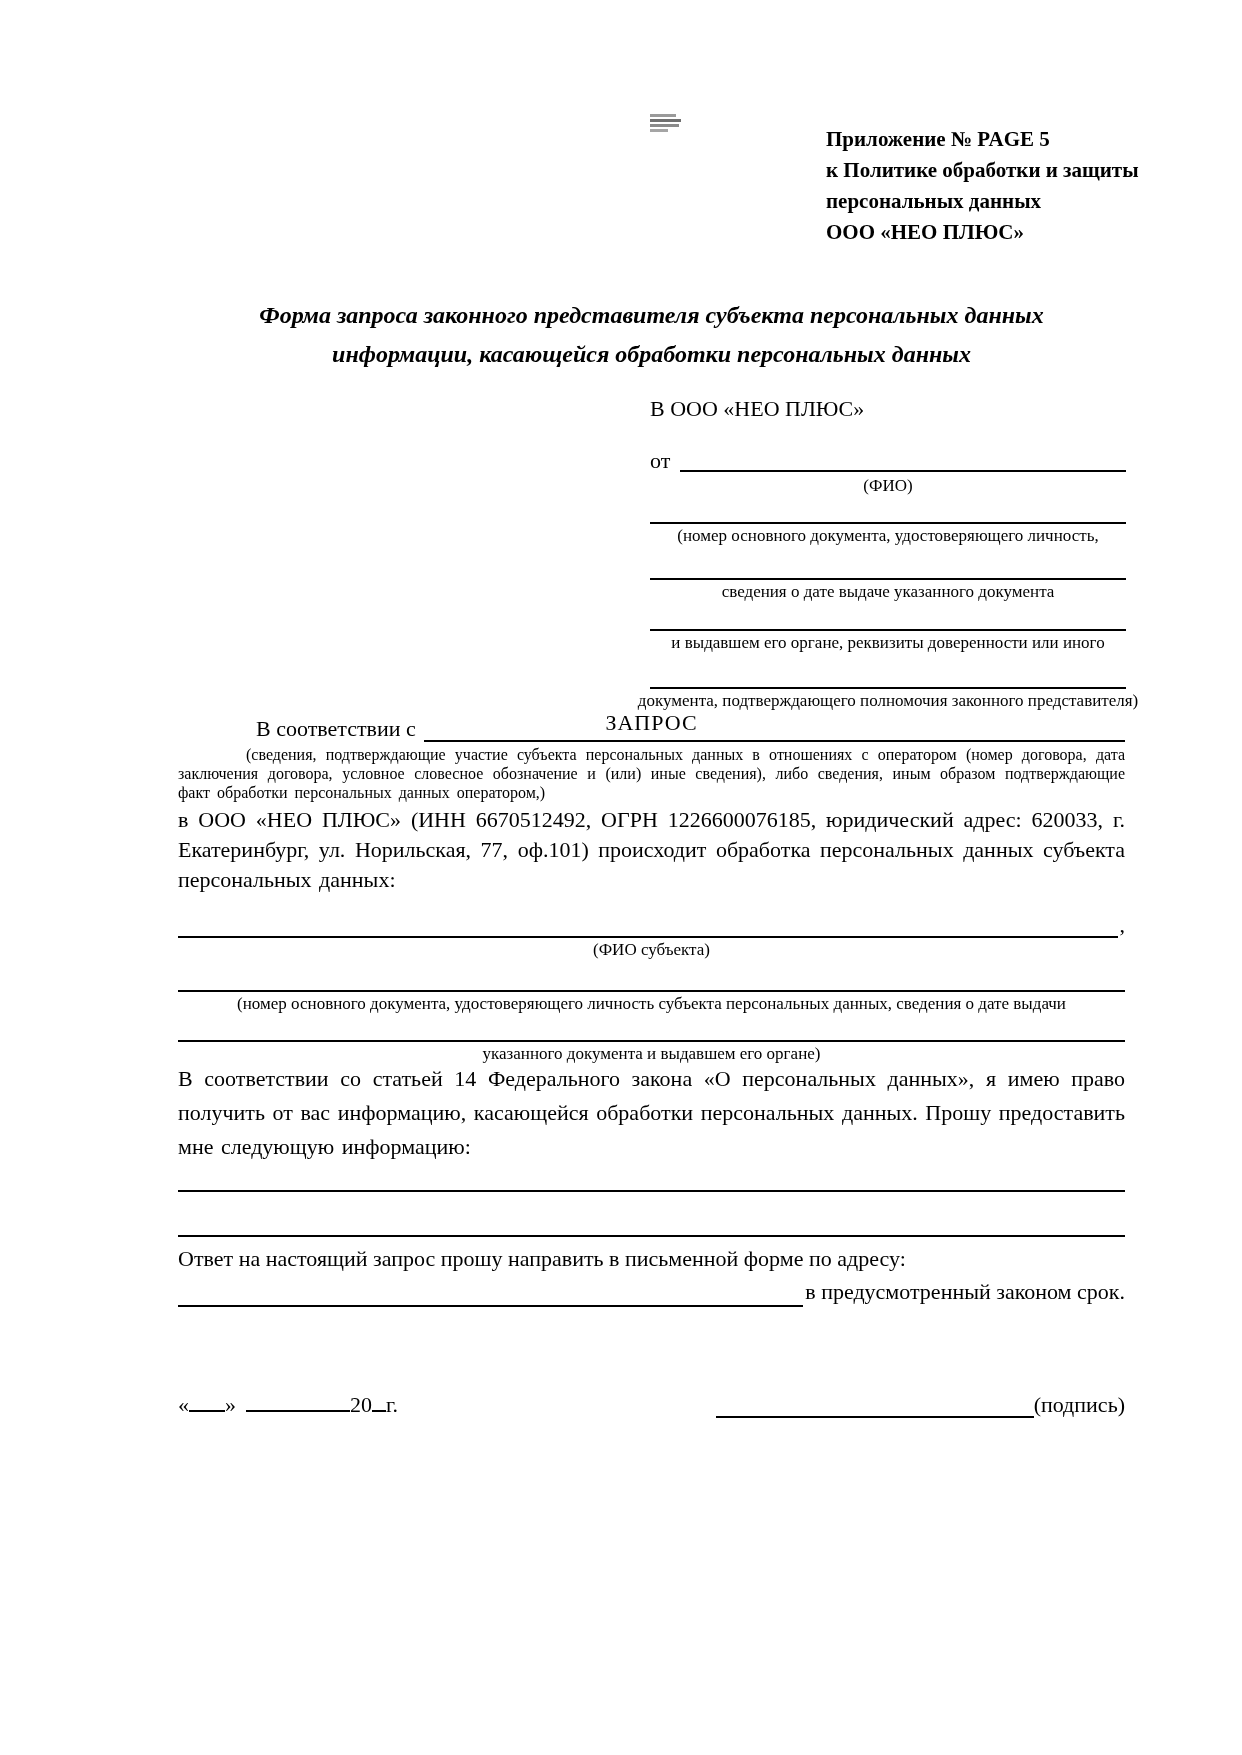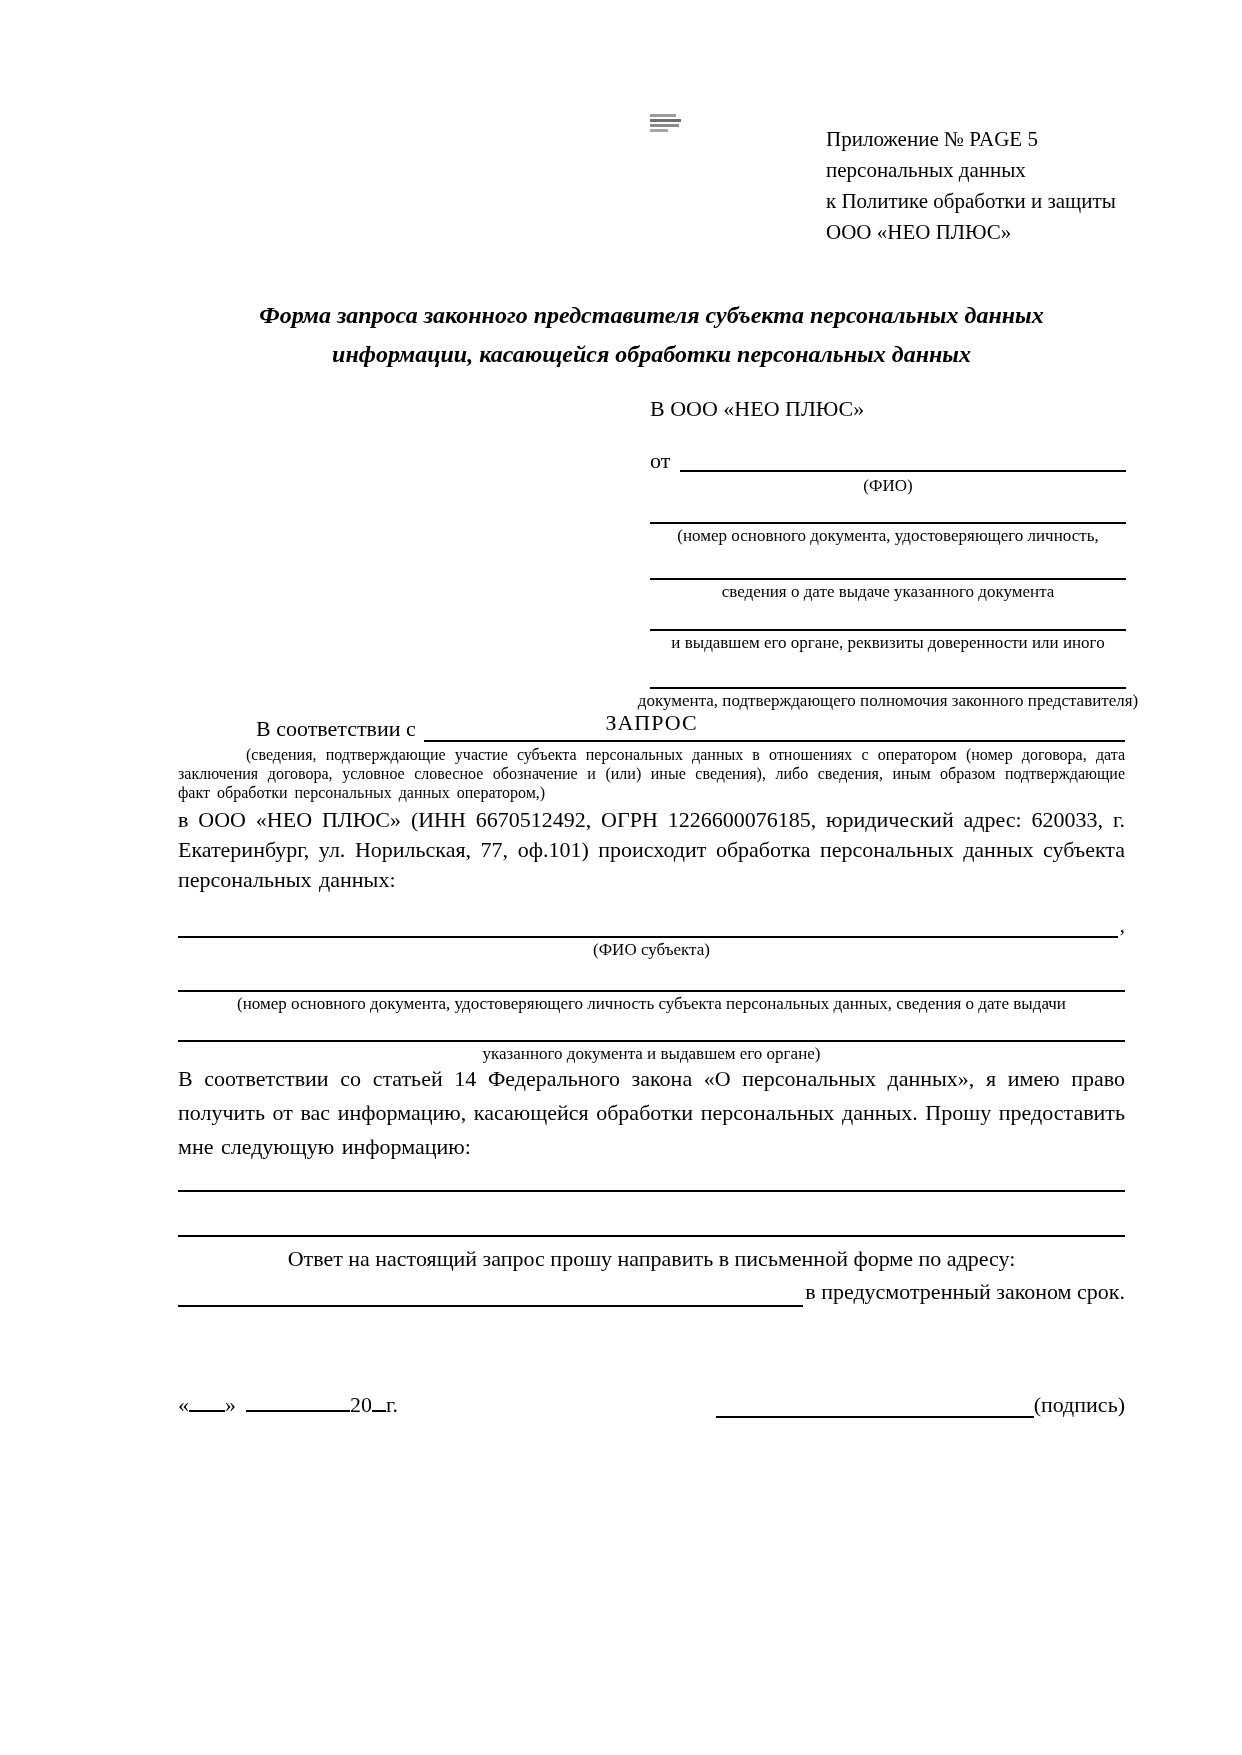"Приложение № PAGE 5" .doc-header { font-weight: none -> bold }
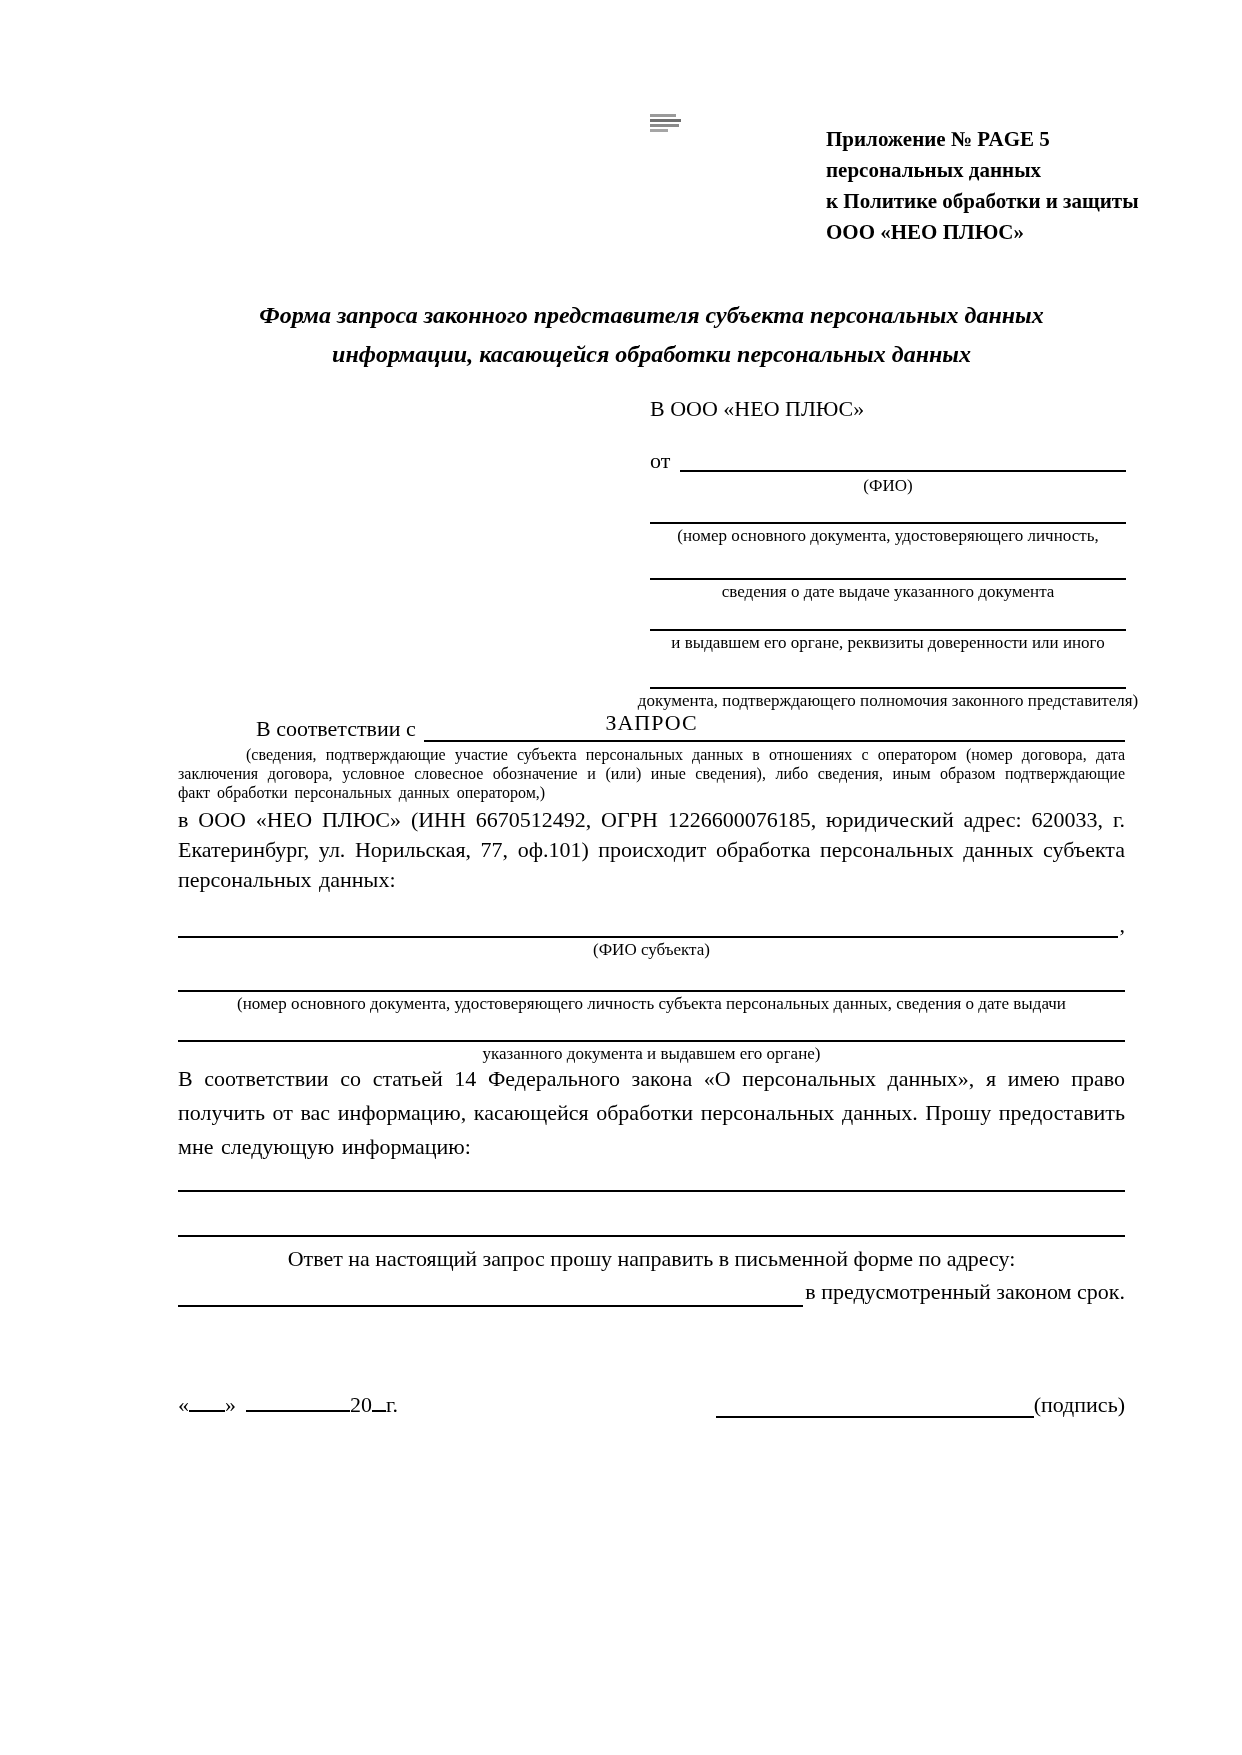"персональных данных" div { order: before "к Политике обработки и защиты" -> after "к Политике обработки и защиты" }
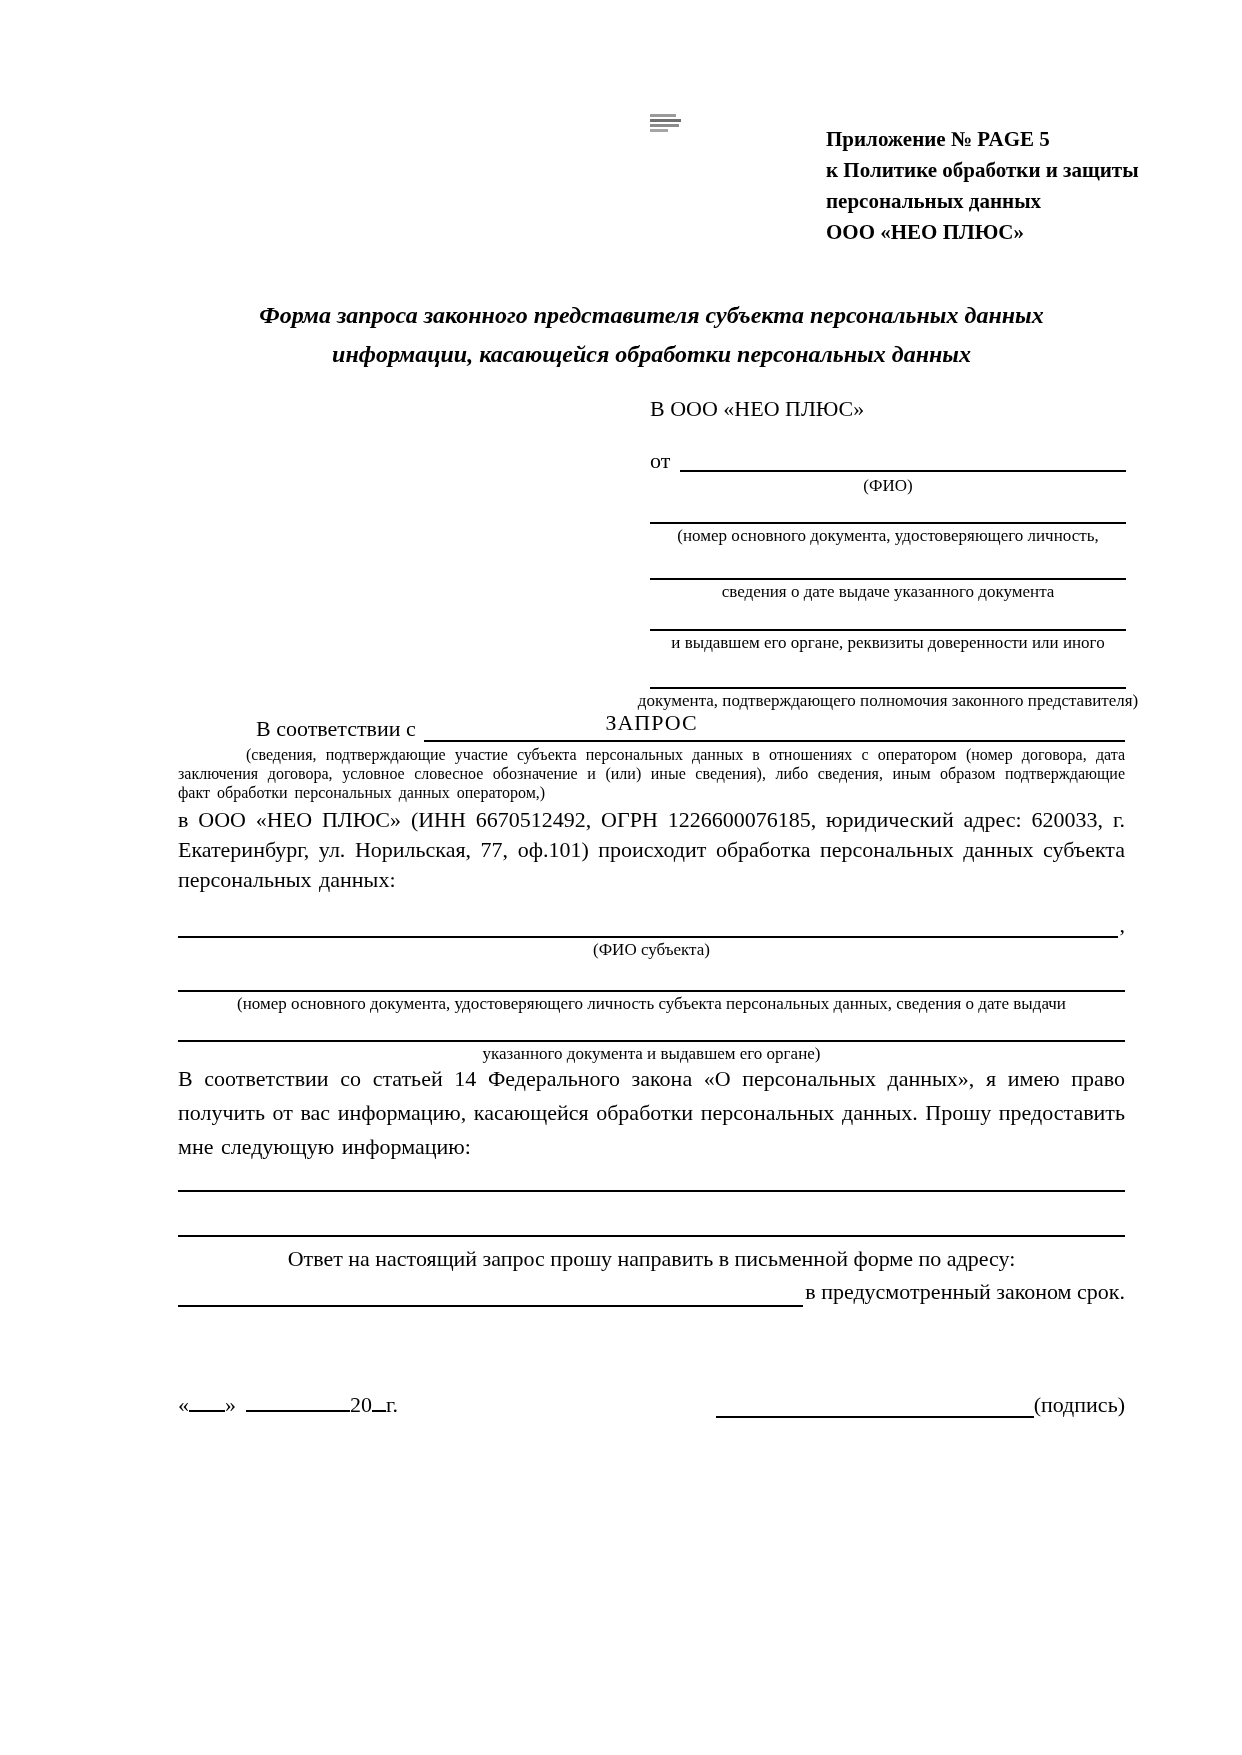"Ответ на настоящий запрос прошу" .answer-l1 { text-align: center -> left }
